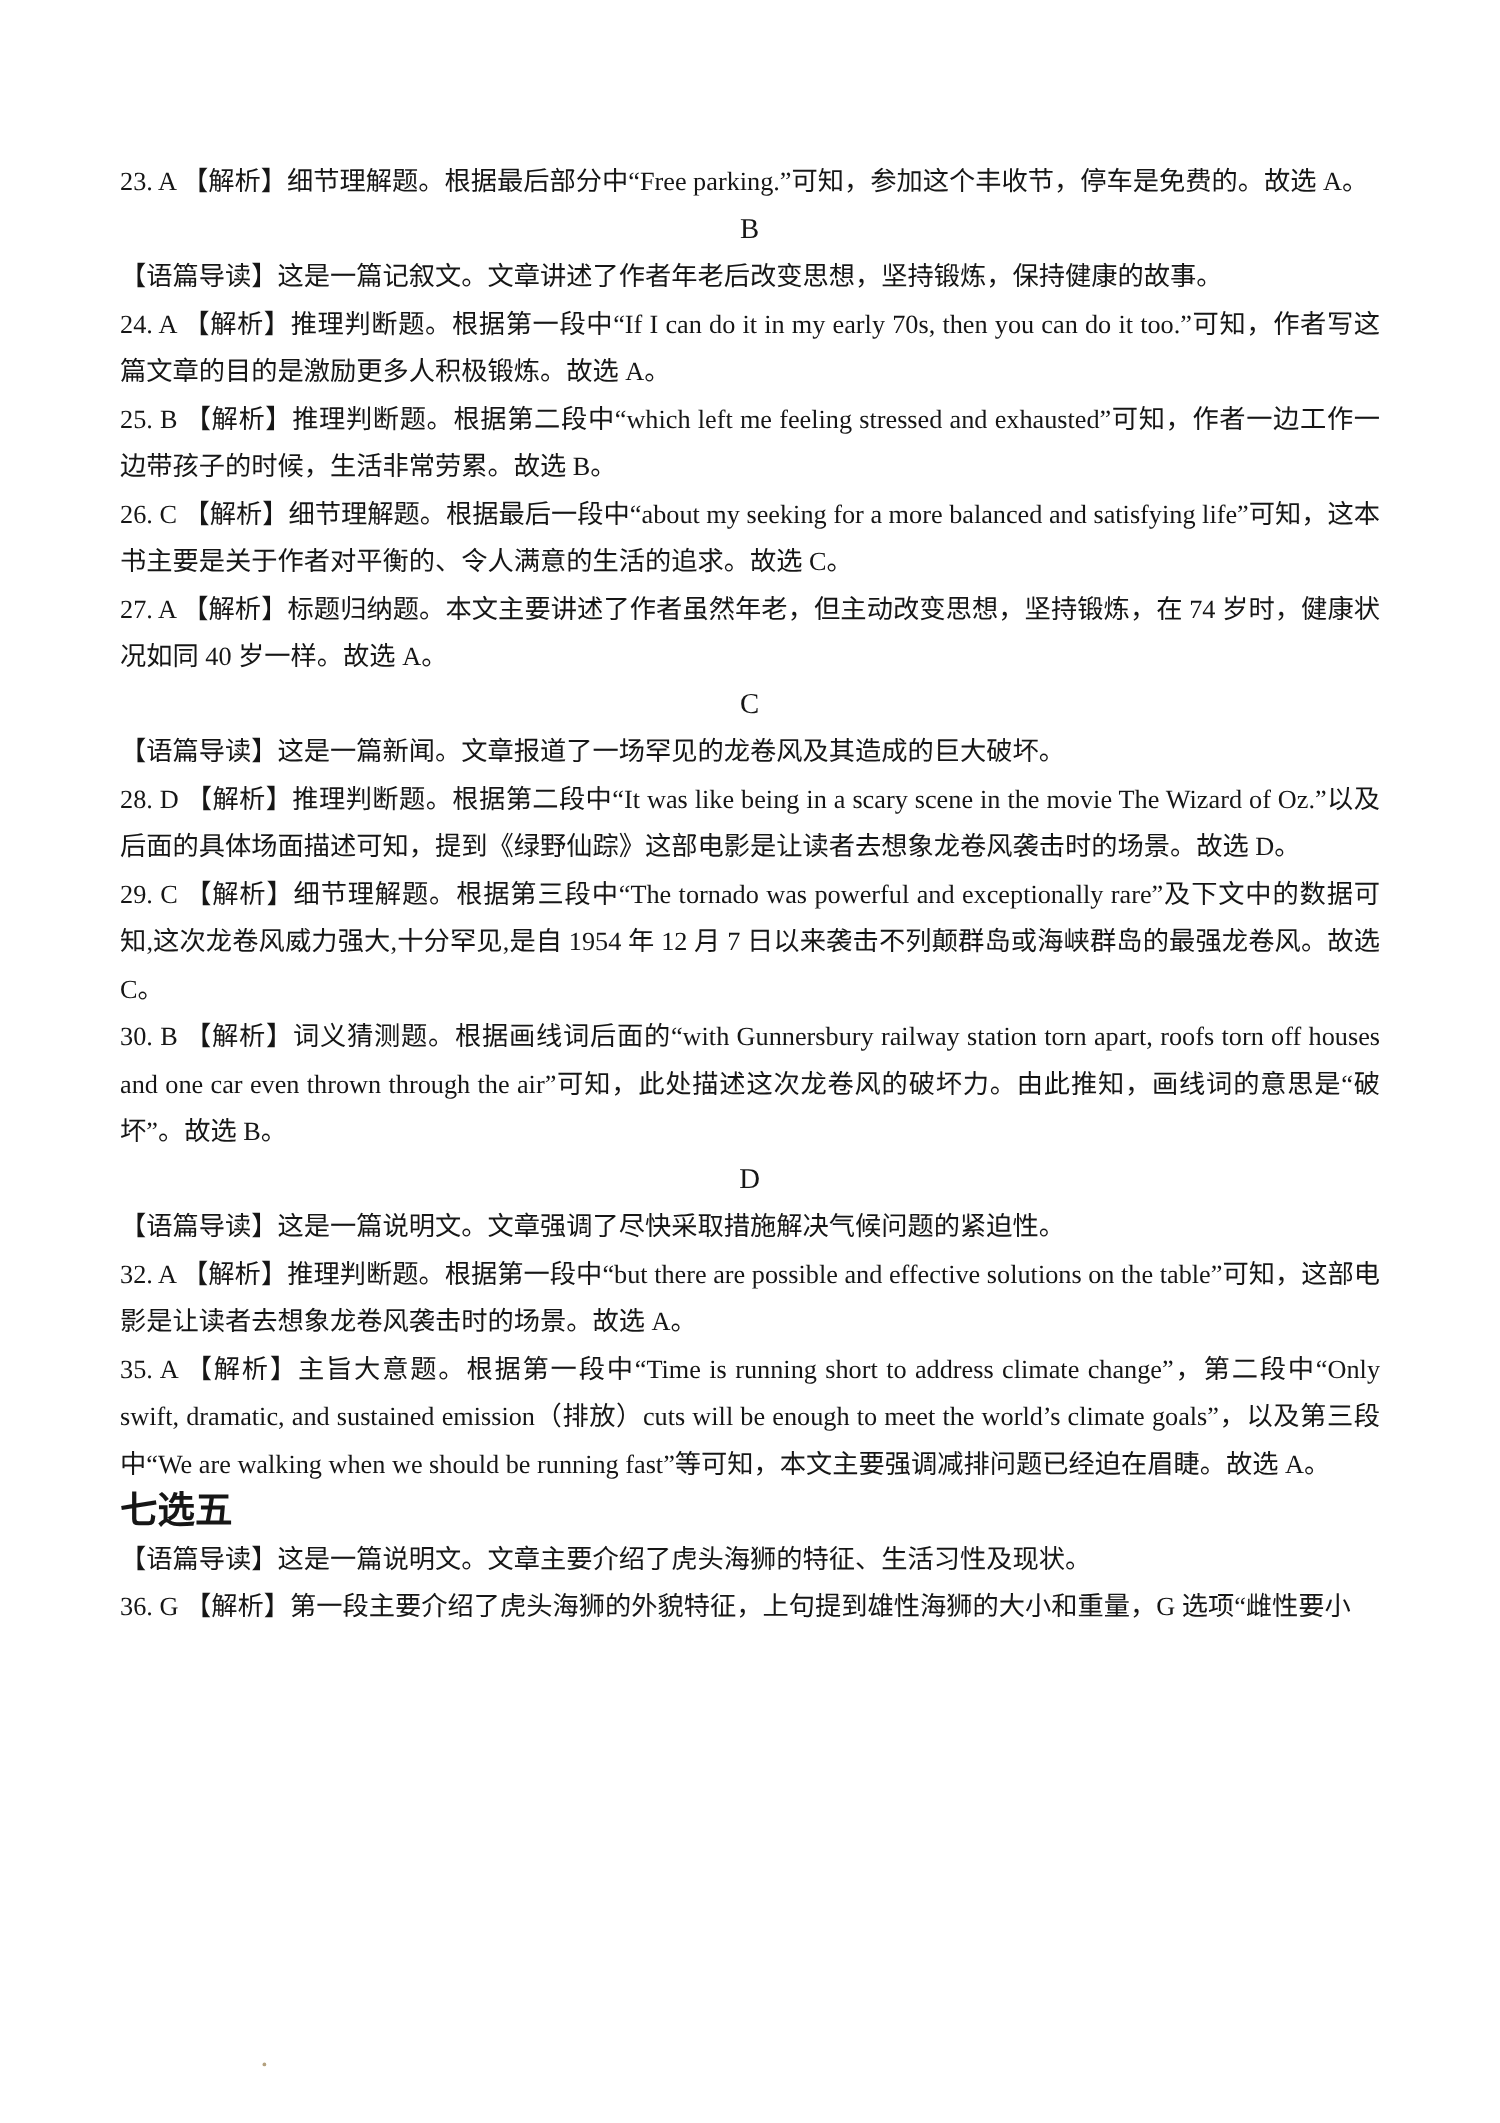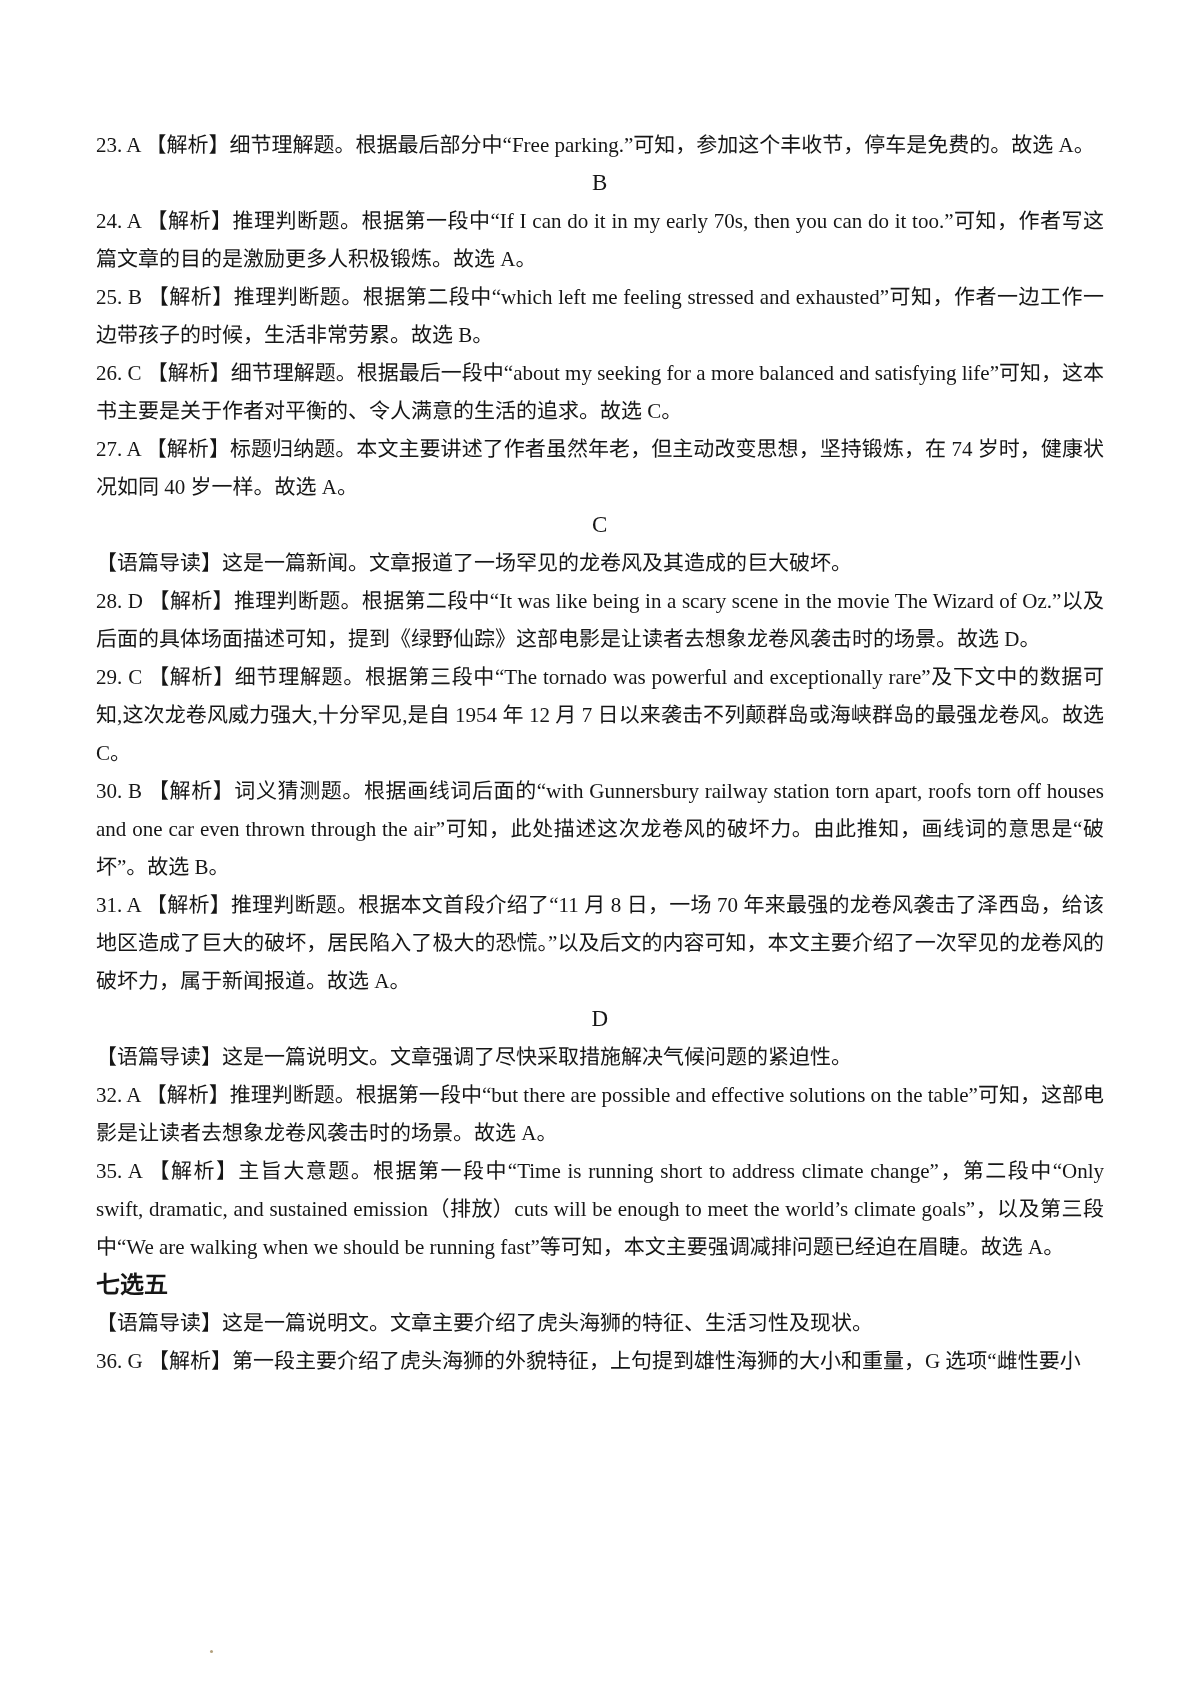"【语篇导读】这是一篇记叙文。文章讲述了作者年老后改变思想，坚持锻炼，保持健康的故" p.para { html: none -> <p>【语篇导读】这是一篇记叙文。文章讲述了作者年老后改变思想，坚持锻炼，保持健康的故事。</p> }
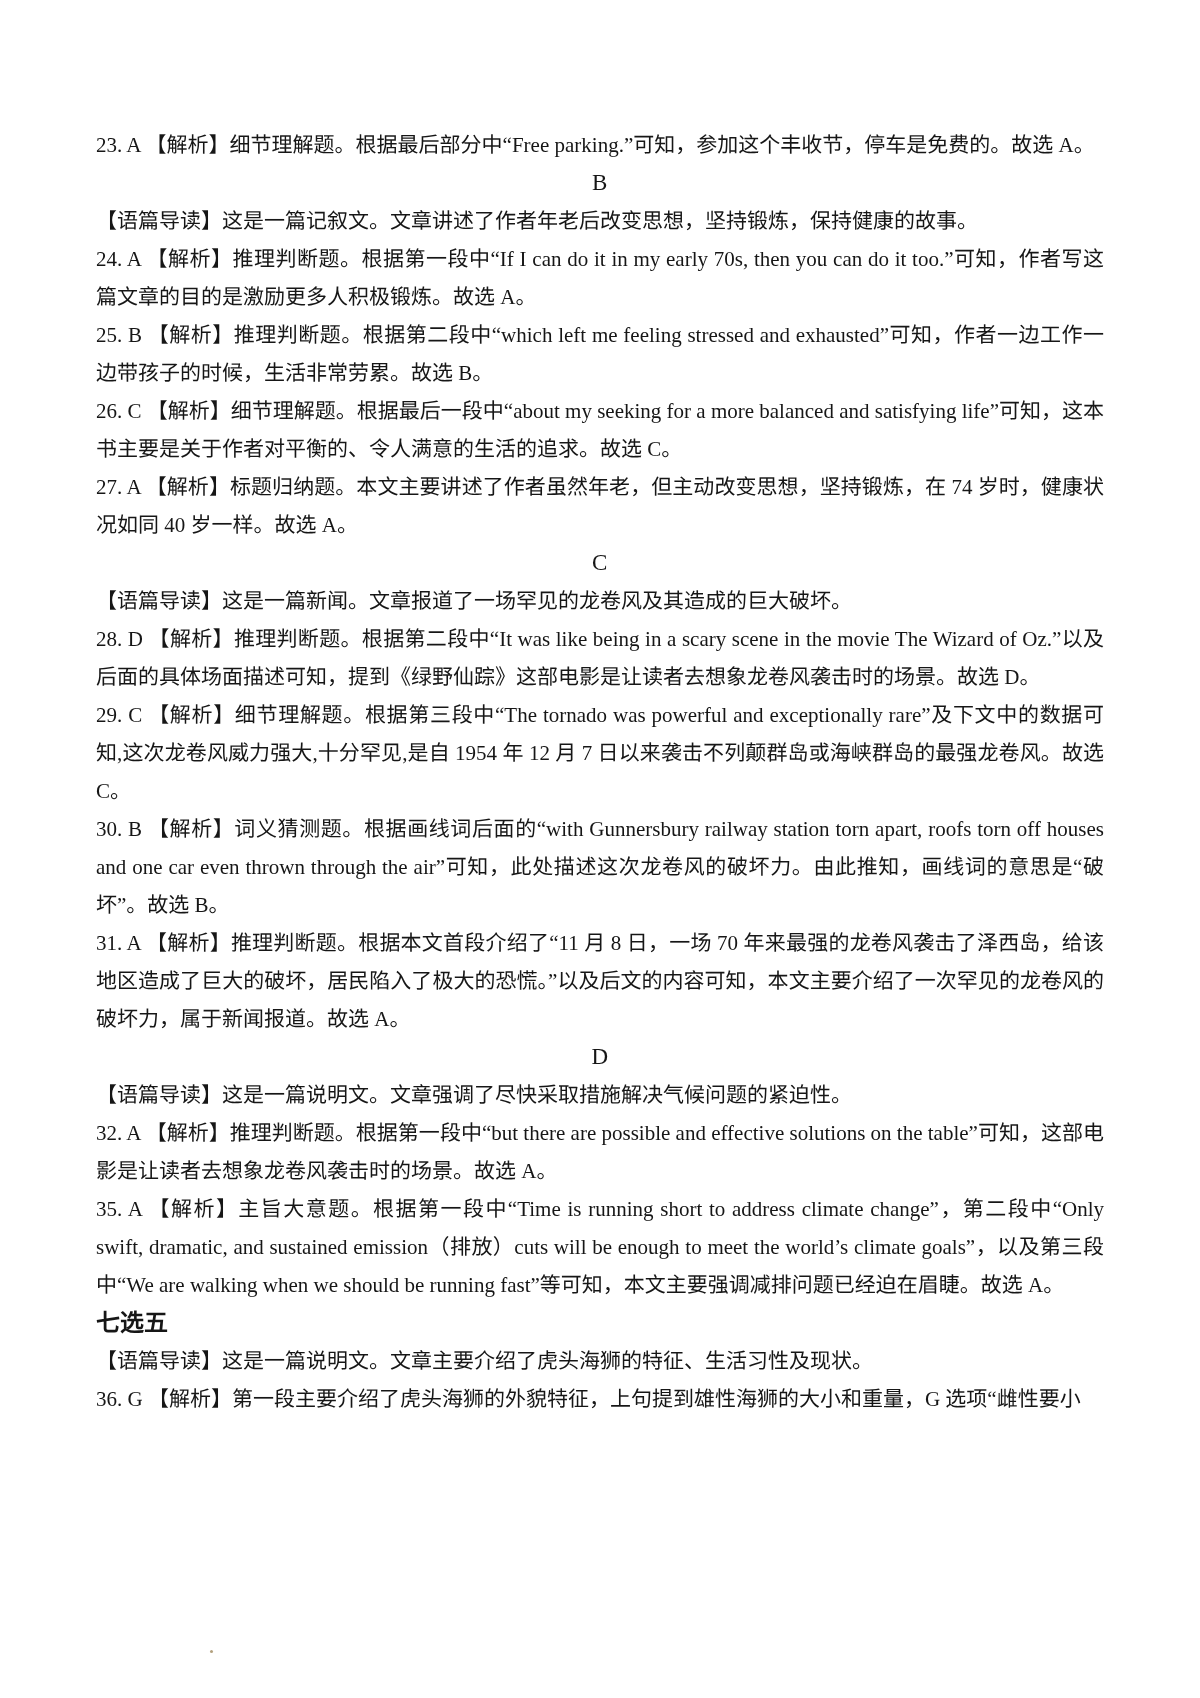"31. A 【解析】推理判断题。根据本文首段介绍了“11 月 8" p.para { html: <p><span>31. A</span> <span>【解析】推理判断题。根据本文首段介绍了“11 月 8 日，一场 70 年来最强的龙卷风袭击了泽西岛，给该地区造成了巨大的破坏，居民陷入了极大的恐慌。”以及后文的内容可知，本文主要介绍了一次罕见的龙卷风的破坏力，属于新闻报道。故选 A。</span></p> -> none }
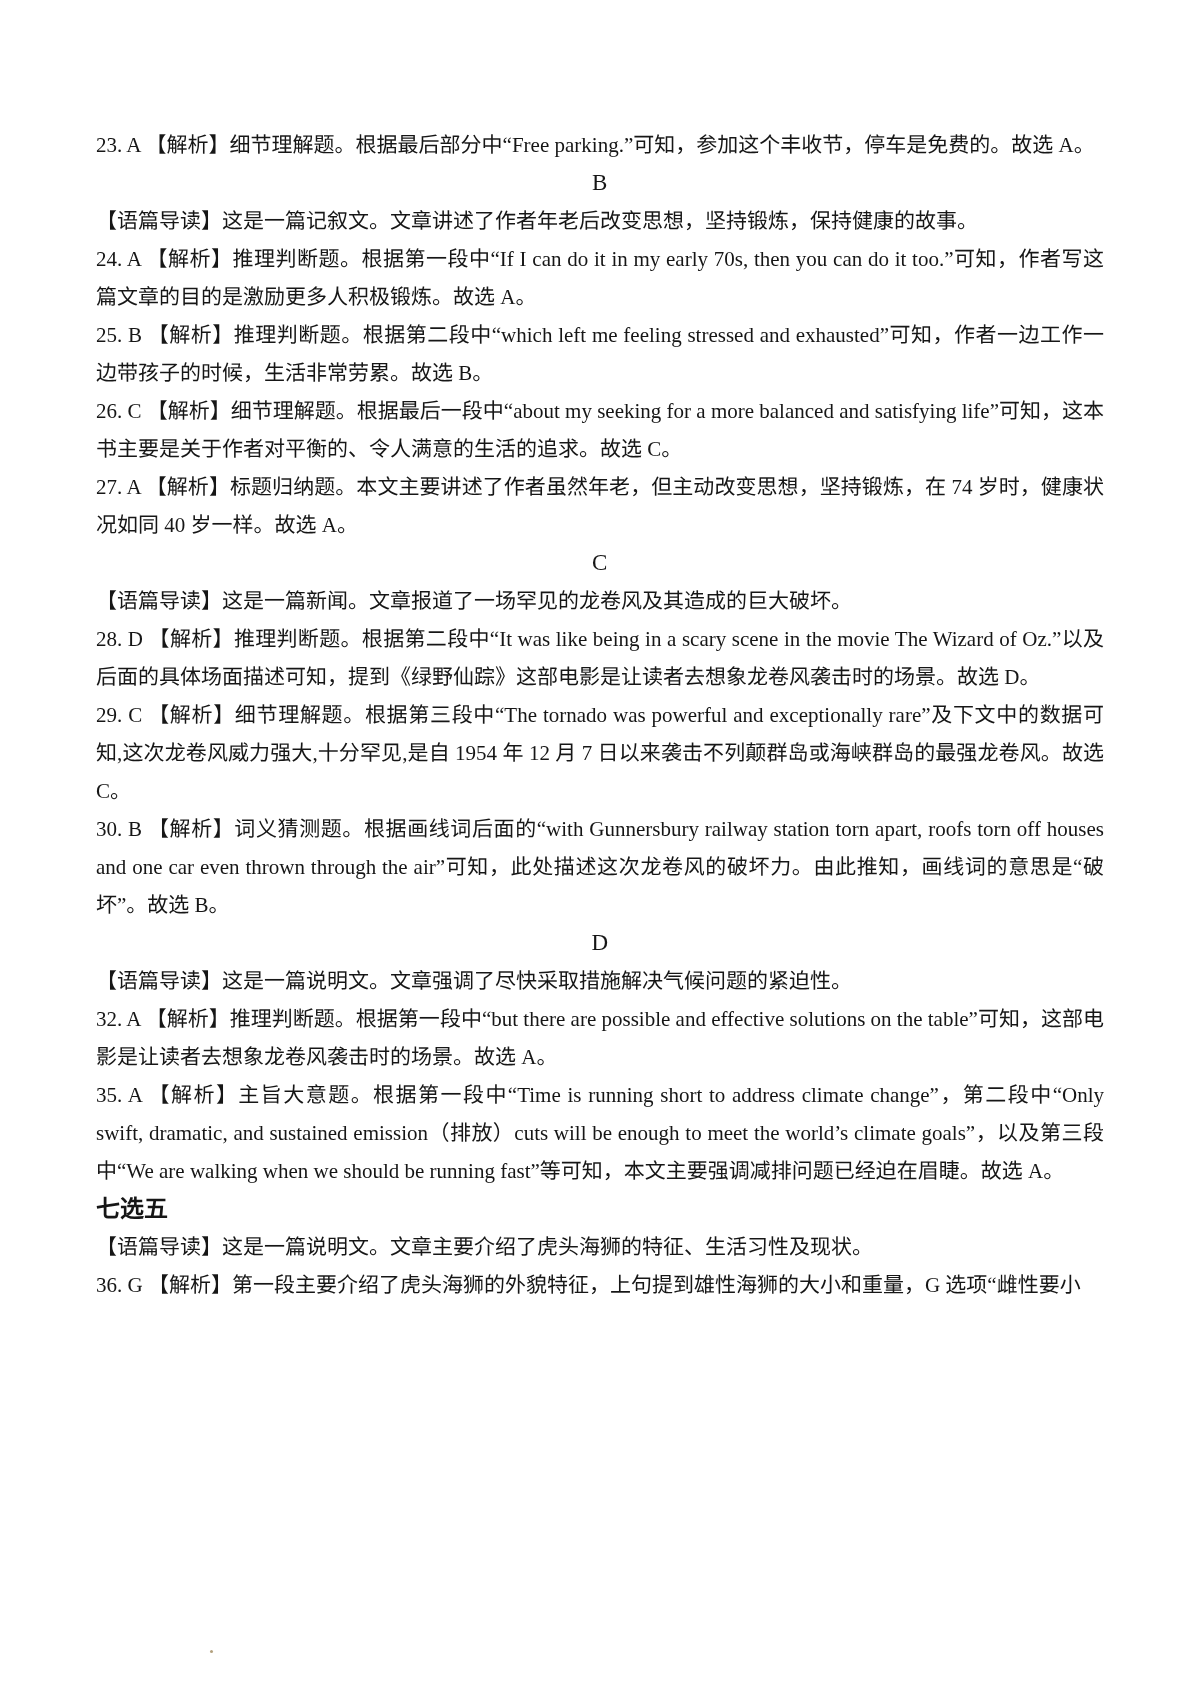"七选五" .heading { font-size: 24px -> 30px }
